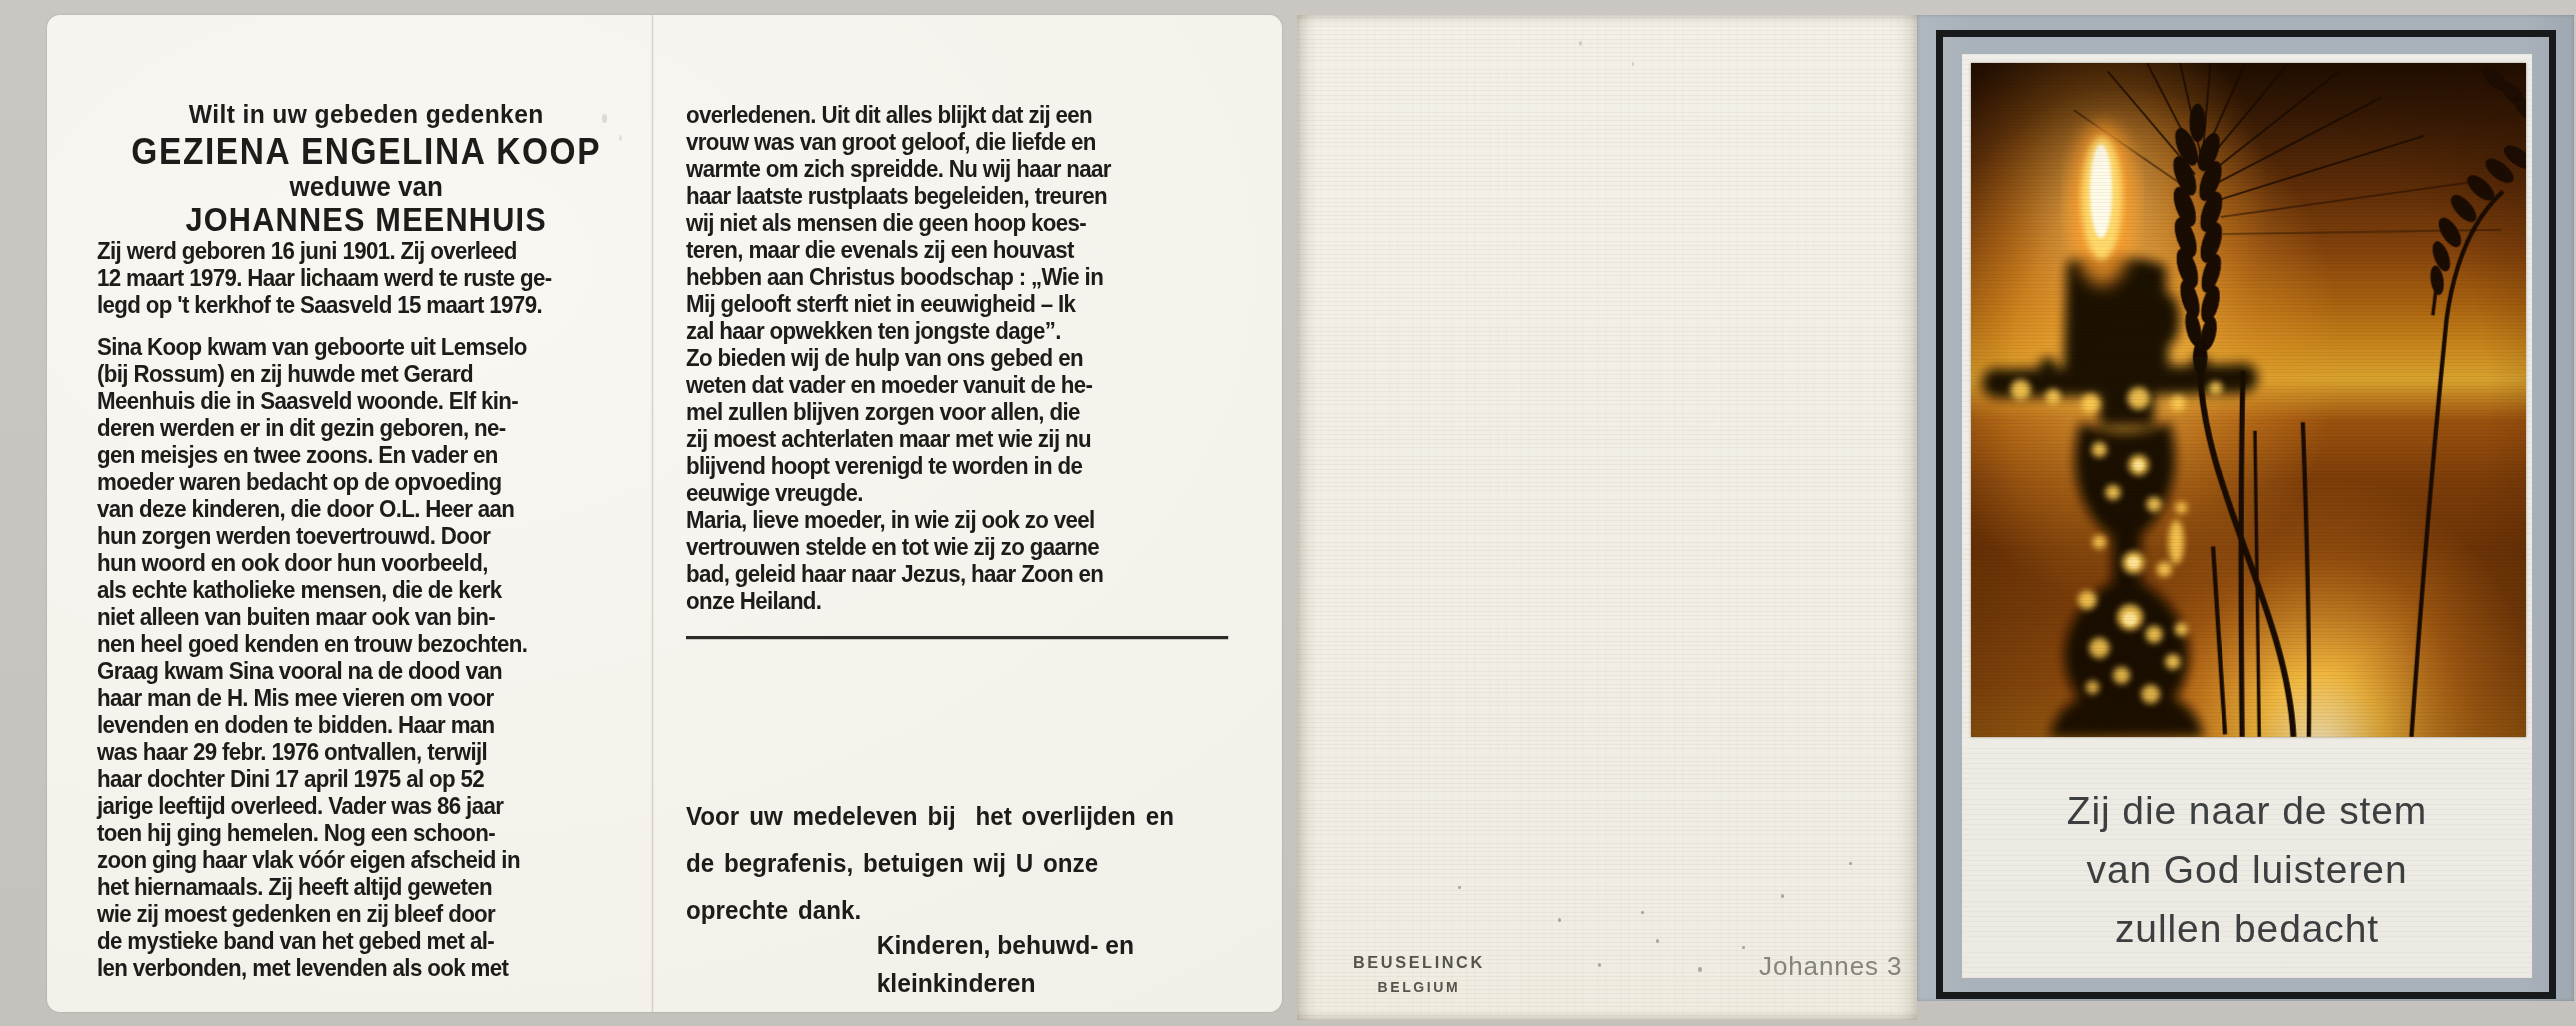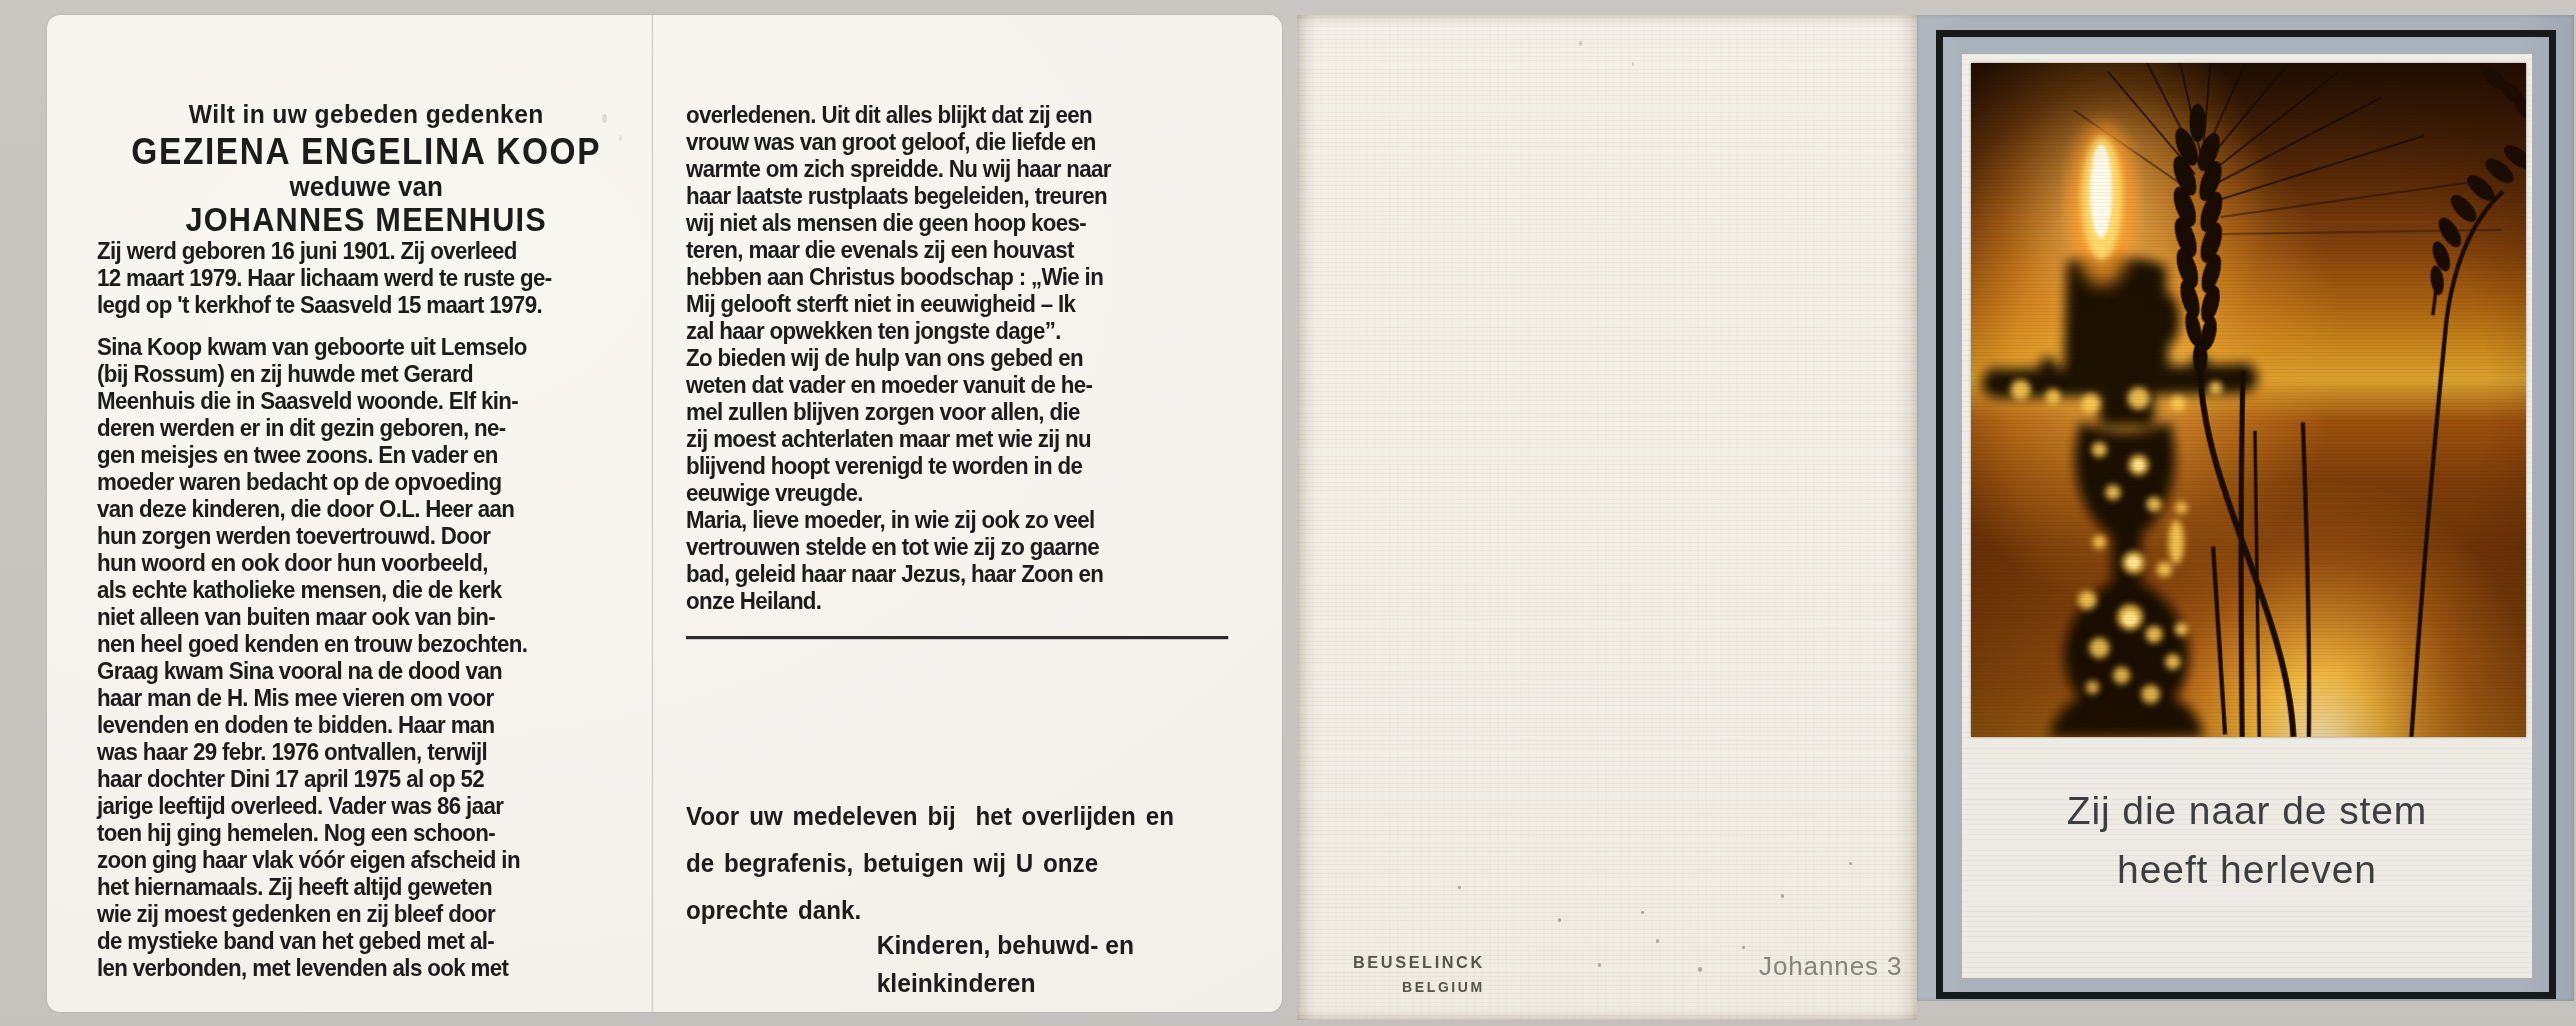"van God luisteren" div { html: none -> <div>van God luisteren</div> }
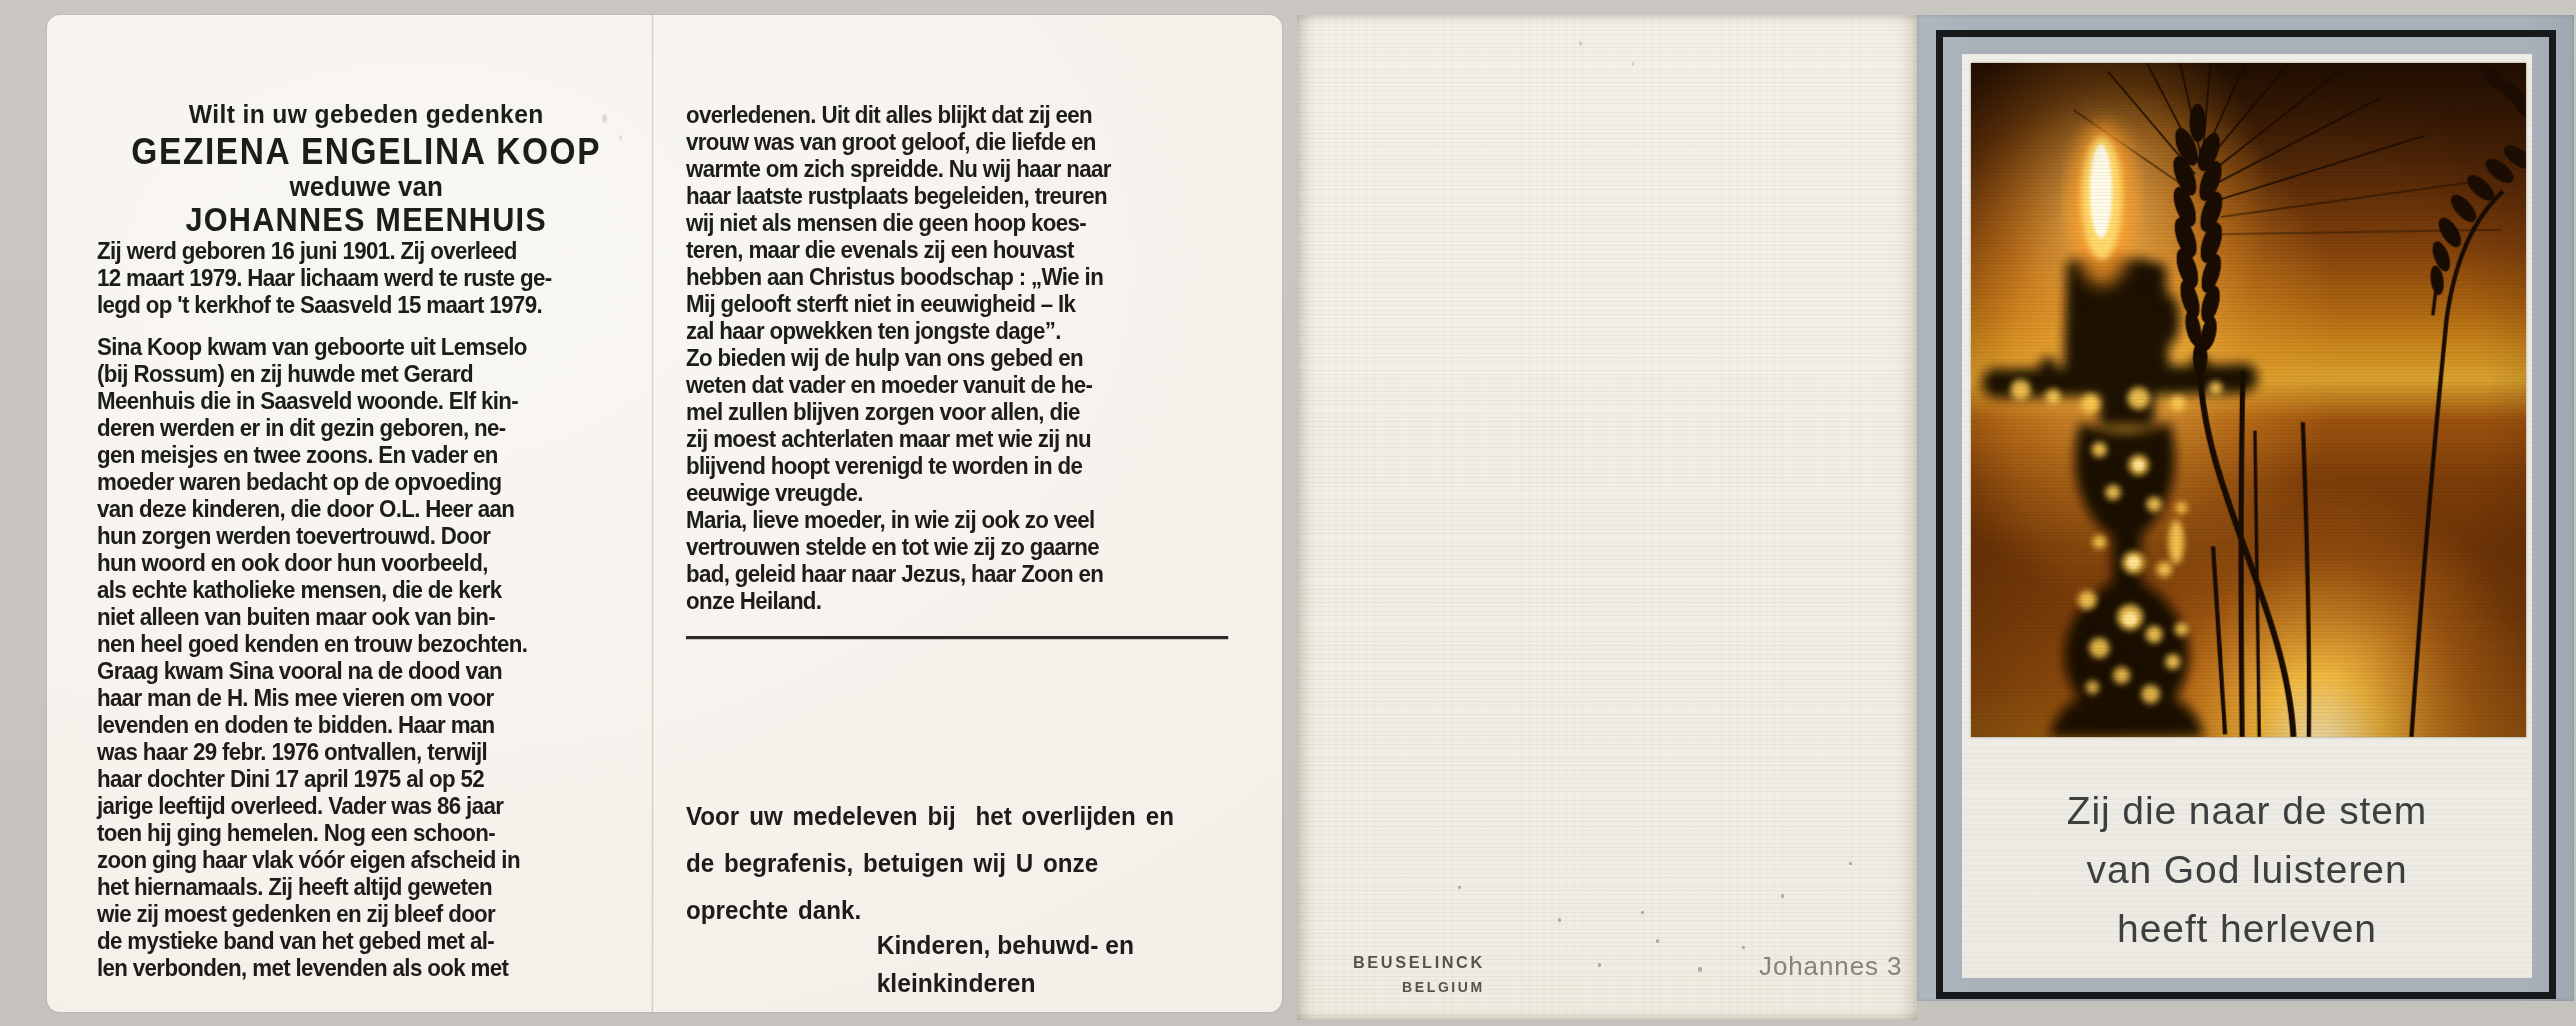"heeft herleven" div { text: heeft herleven -> zullen bedacht }
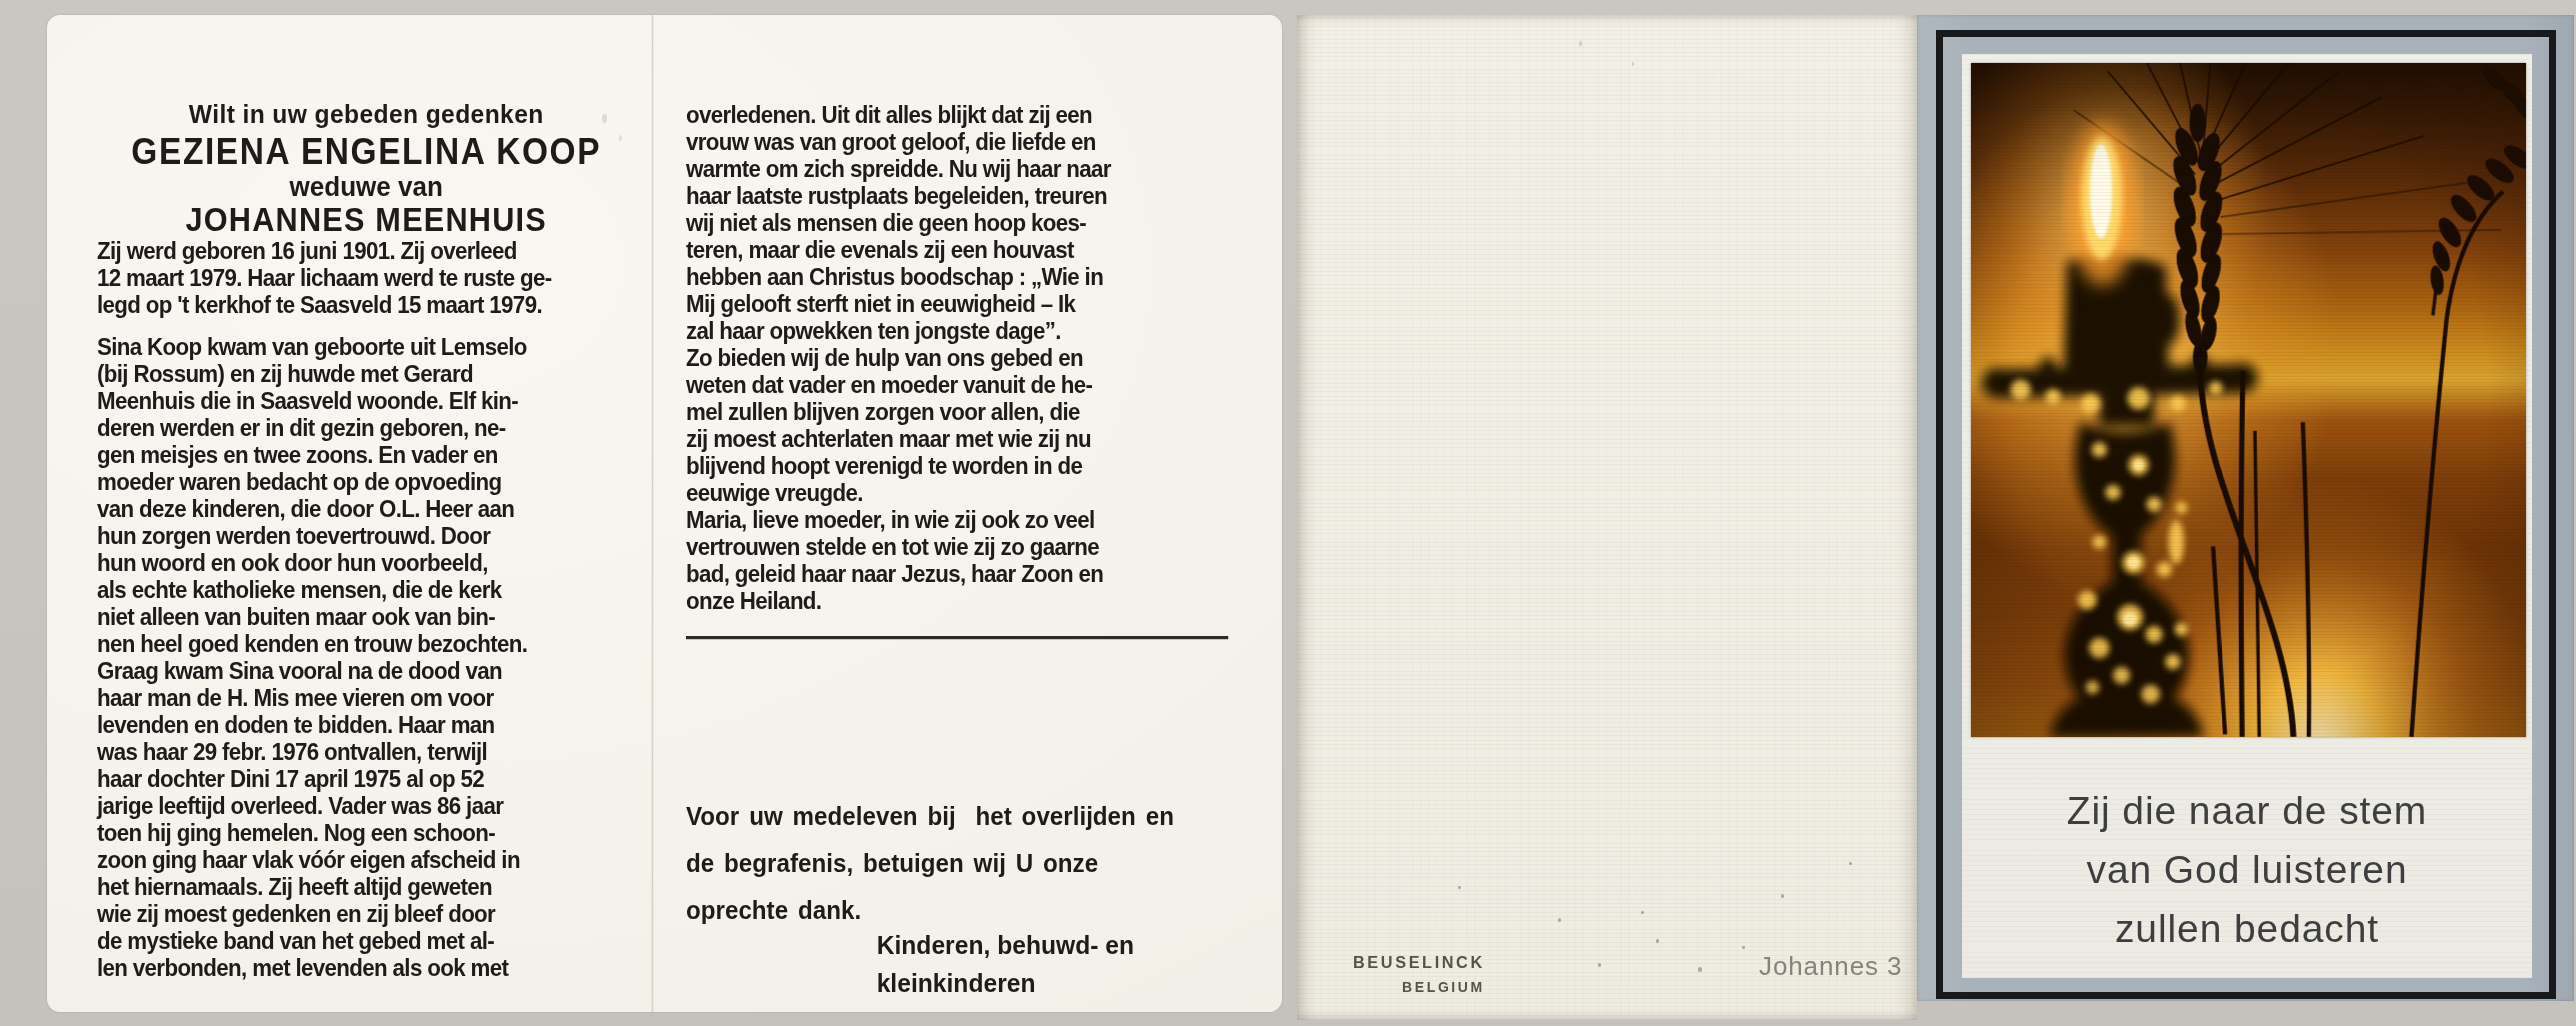"BEUSELINCK" .printer { text-align: right -> center }
